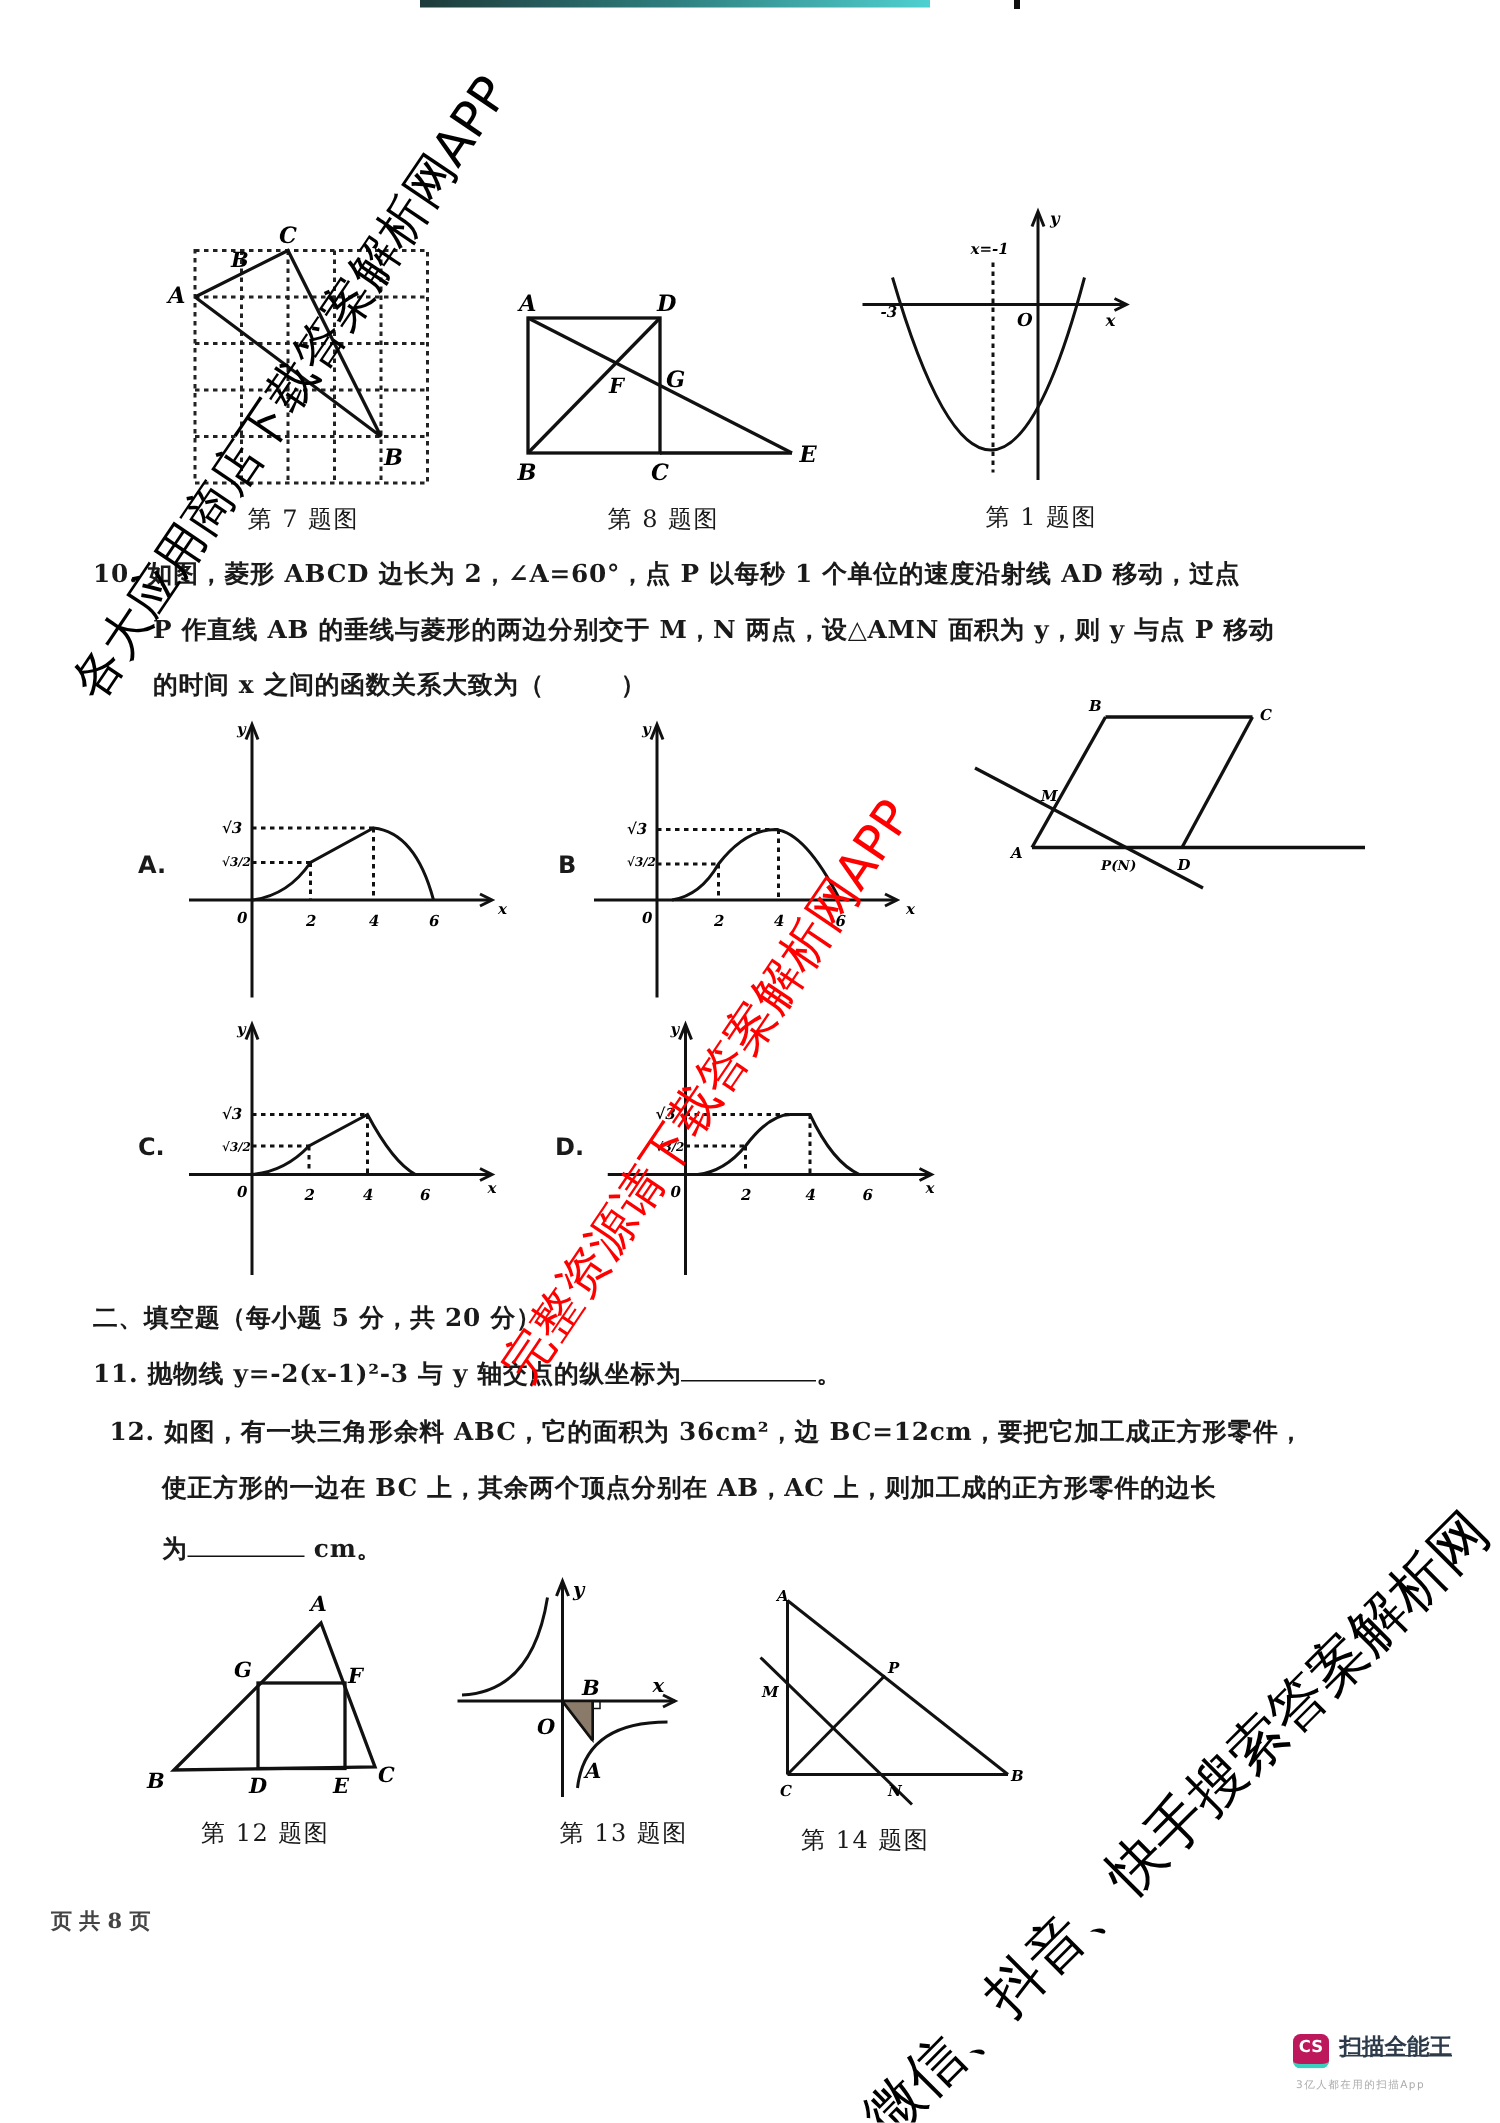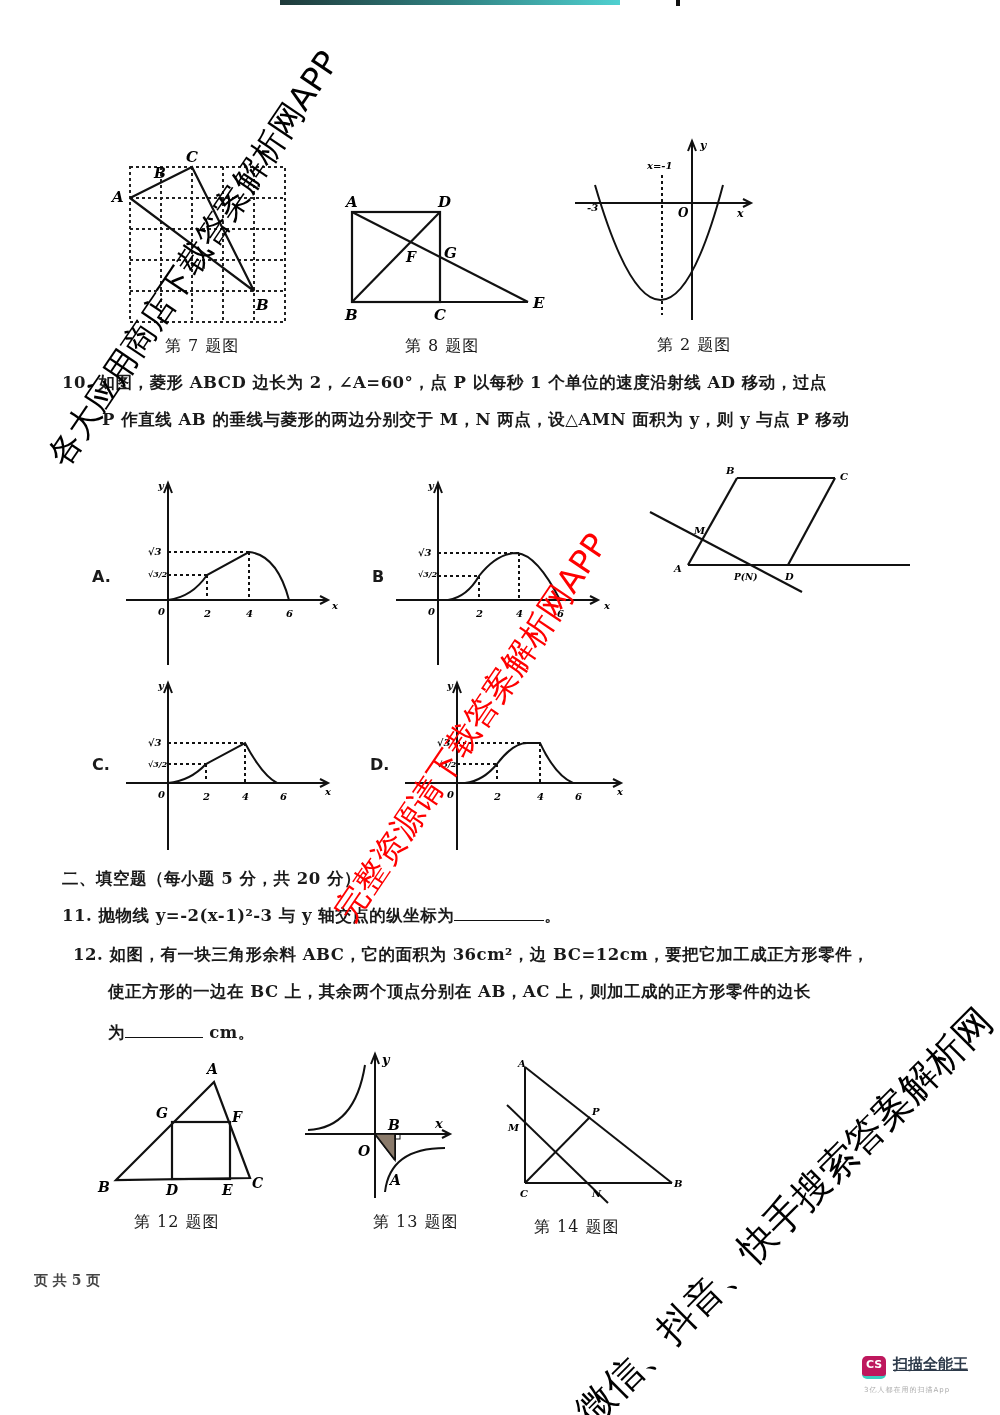"第 2 题图" div.fig-caption { text: 2 -> 1 }
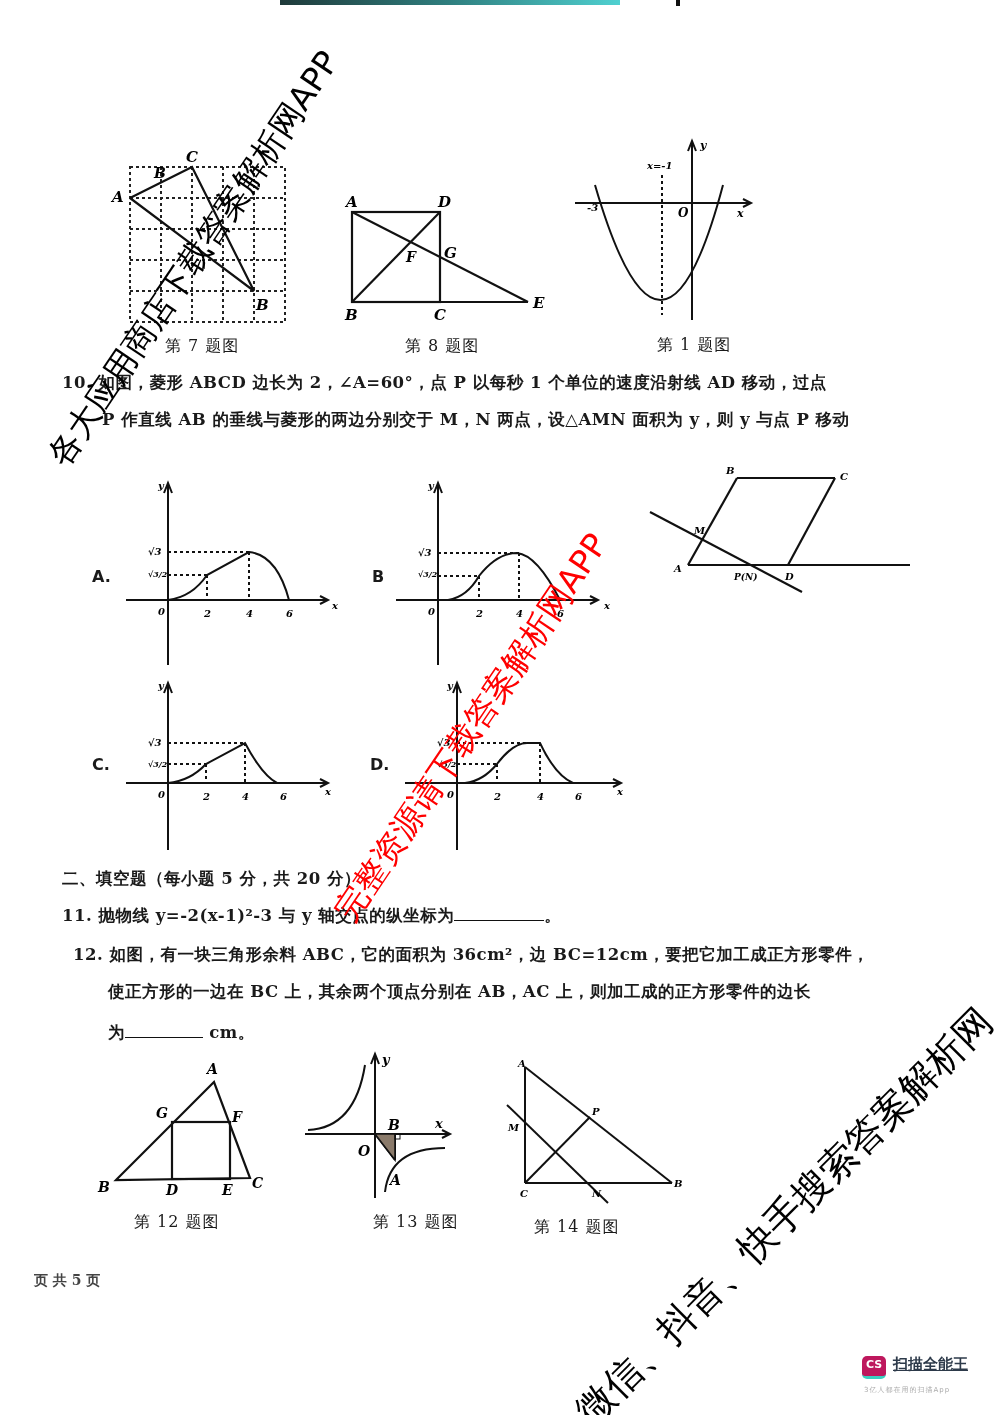"的时间 x 之间的函数关系大致为（ ）" div { html: none -> <div>的时间 x 之间的函数关系大致为（ ）</div> }
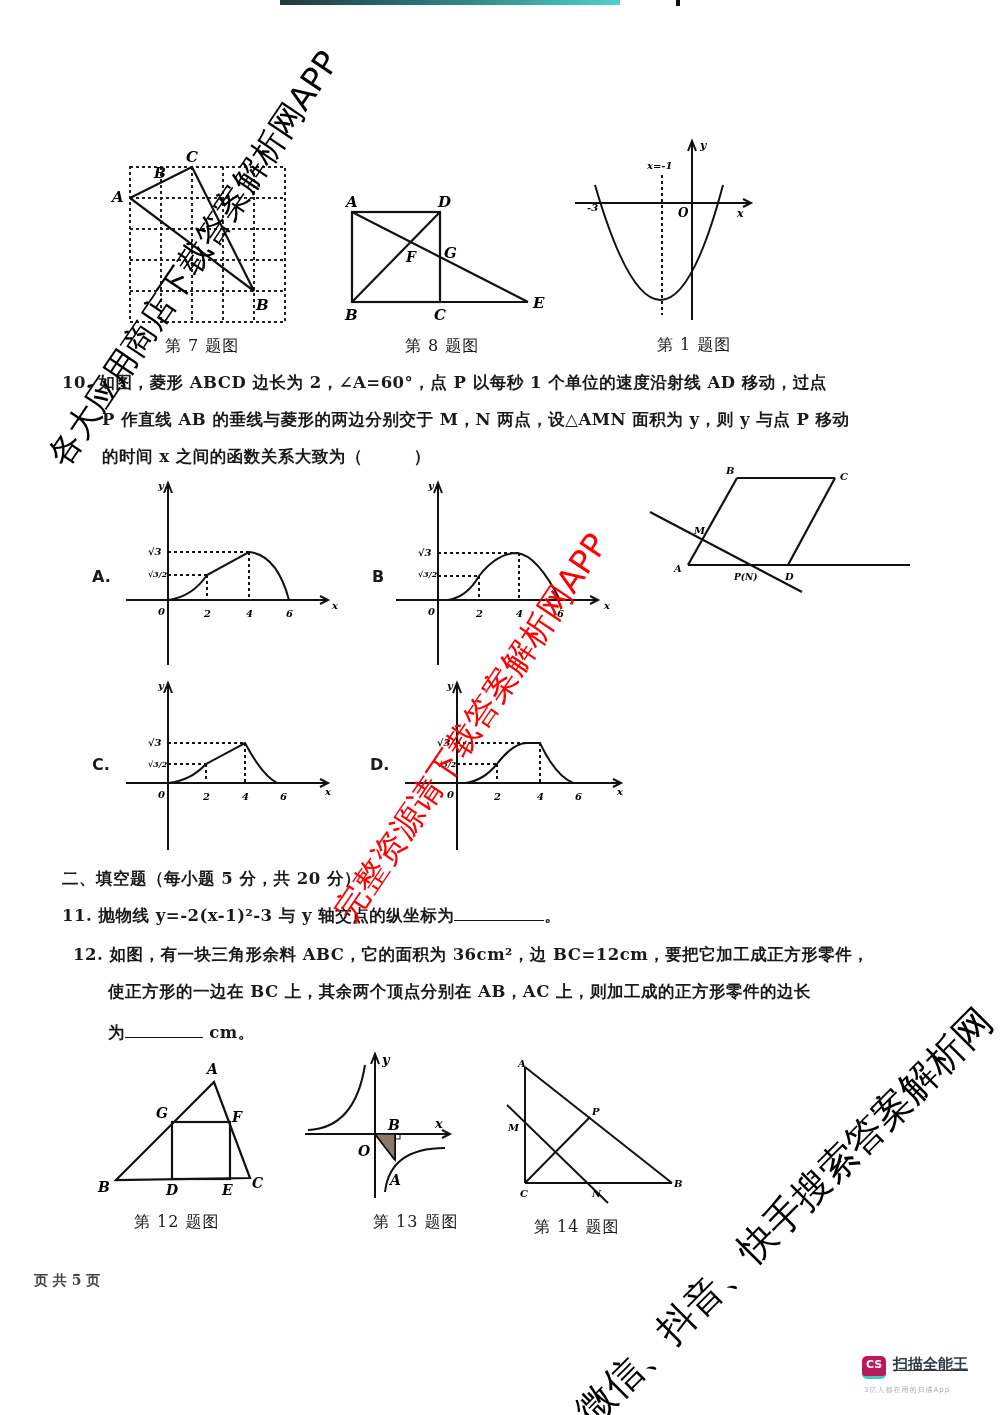"页 共 5 页" div.abs { text: 5 -> 8 }
